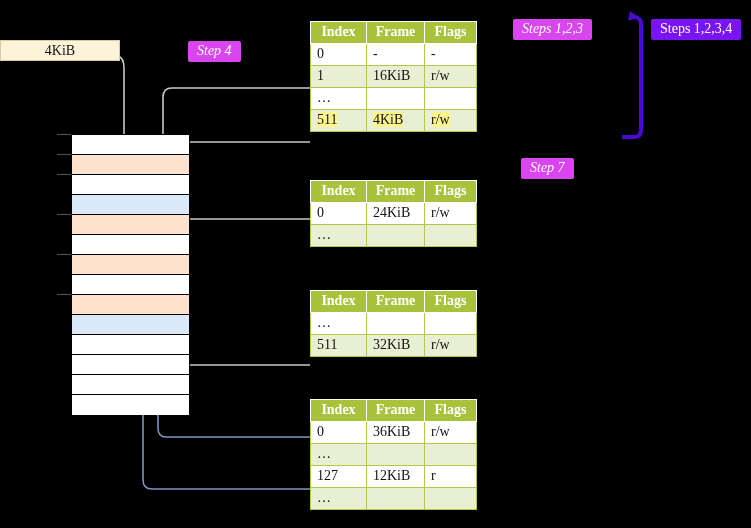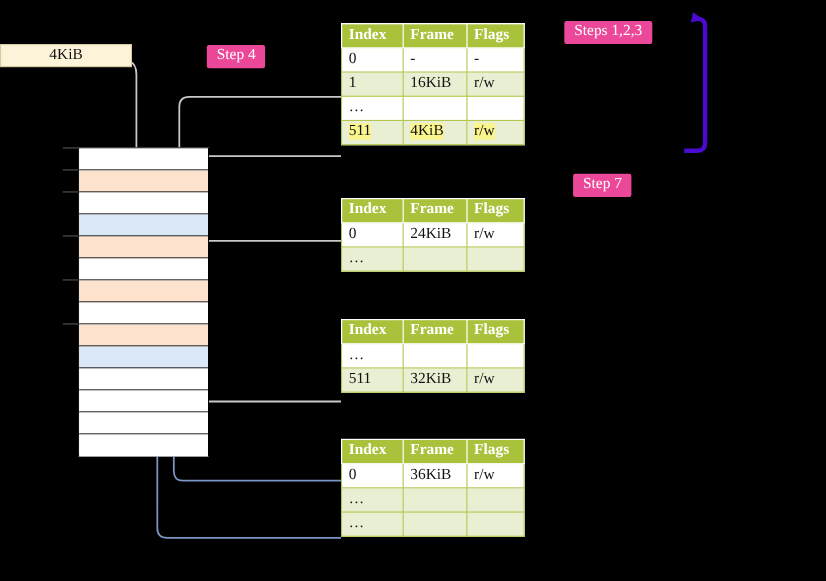"Index" .ptable th { text-align: left -> center }
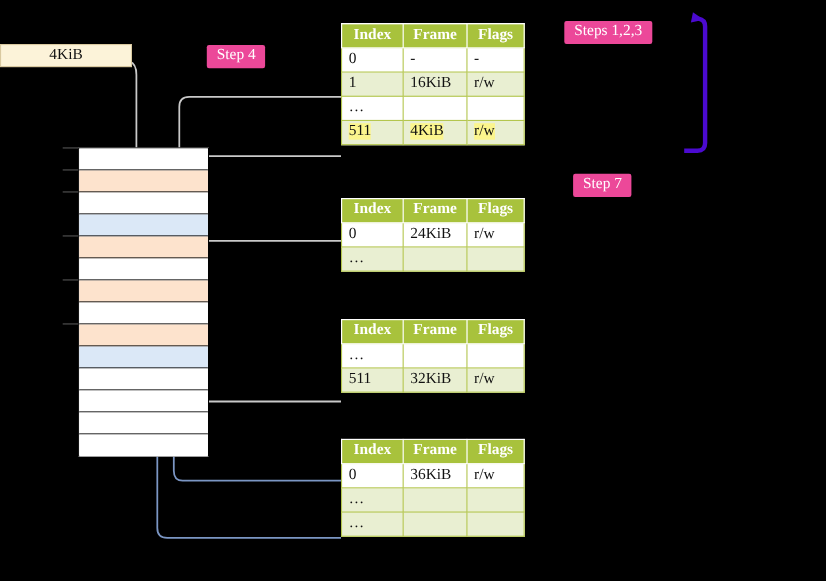"Steps 1,2,3" .badge-red { background: #ec4899 -> #d946ef; font-style: none -> italic }
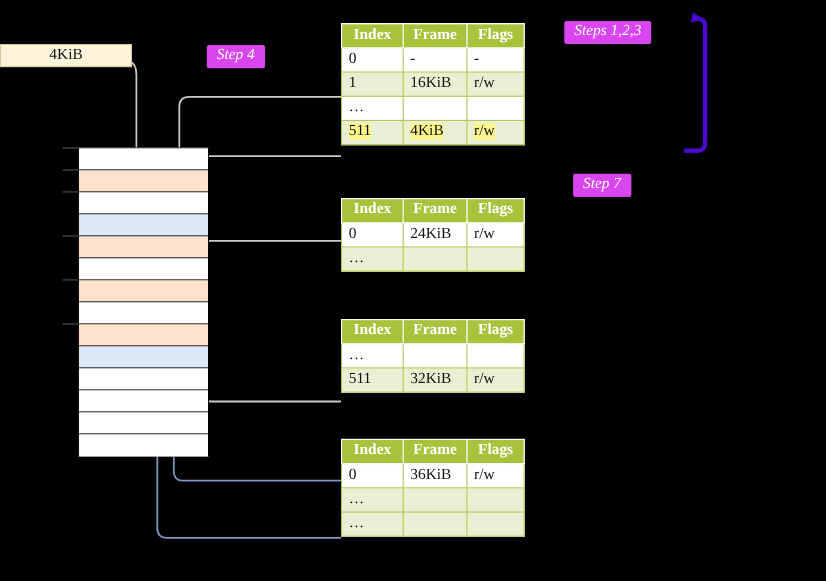"Steps 1,2,3,4" div.badge { html: none -> <div>Steps 1,2,3,4</div> }
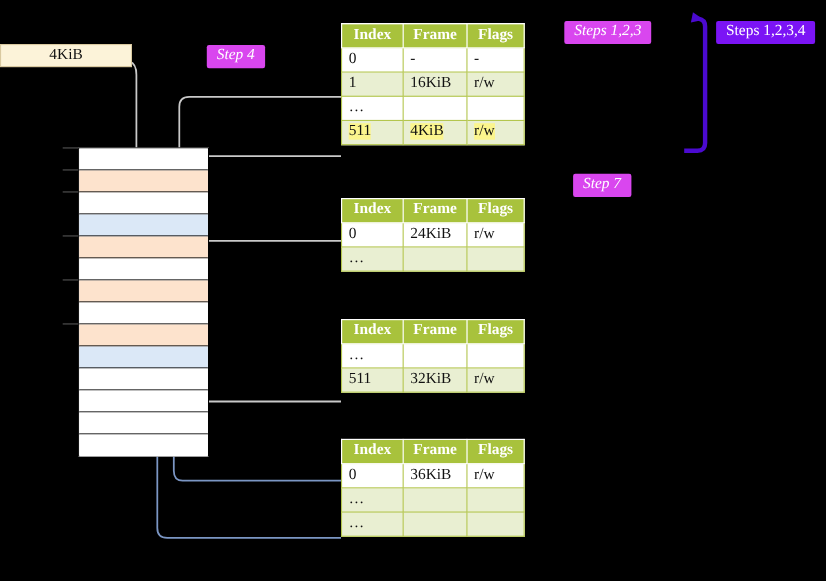"127" tr.odd { html: none -> <tr> <td>127</td> <td>12KiB</td> <td>r</td> </tr> }
